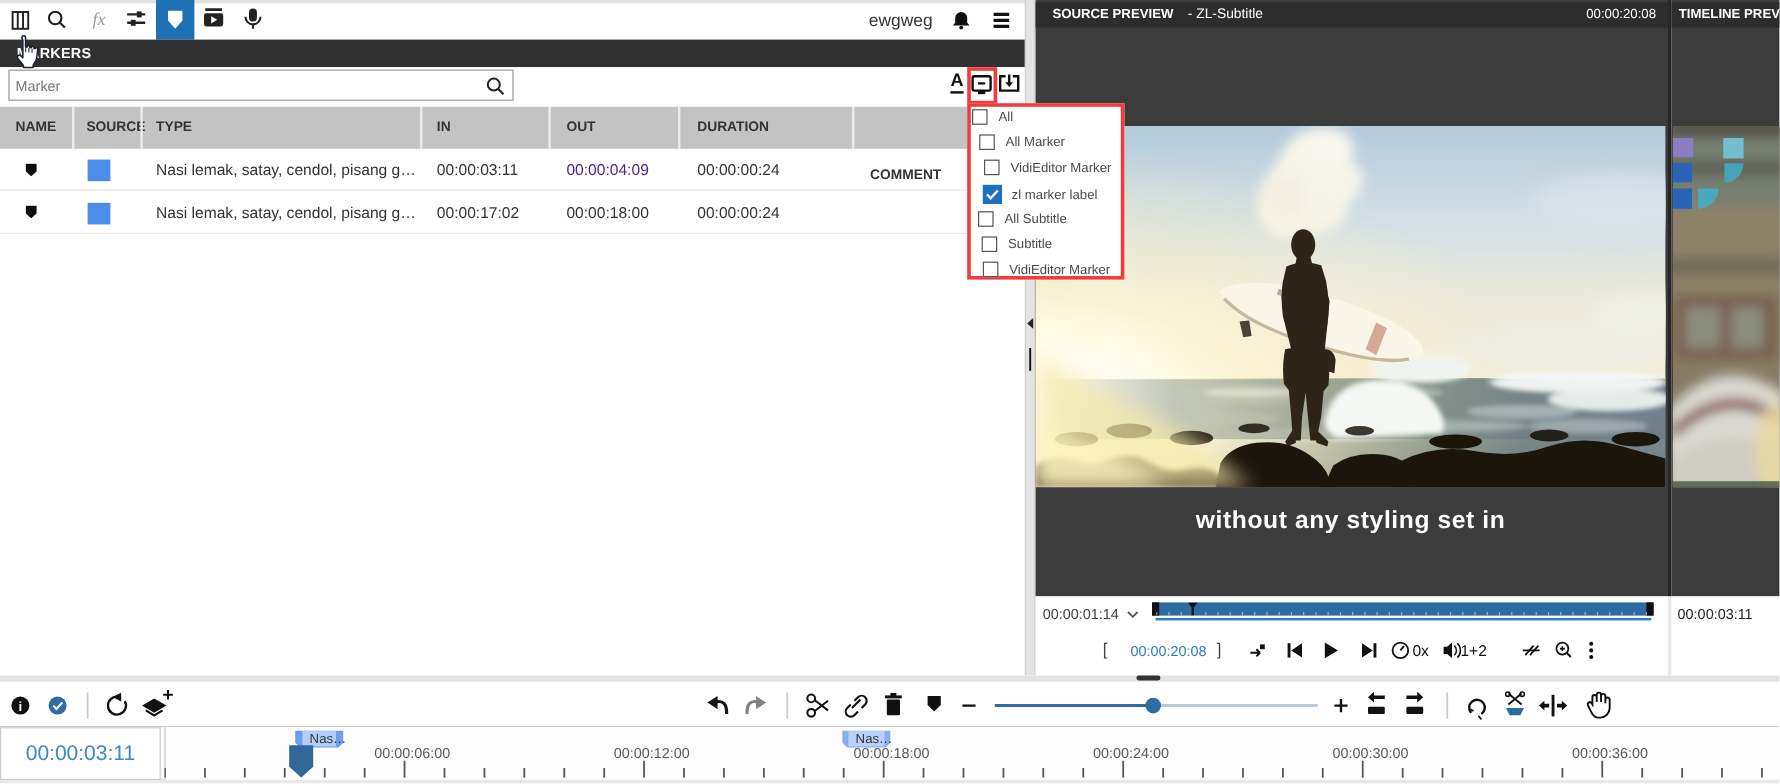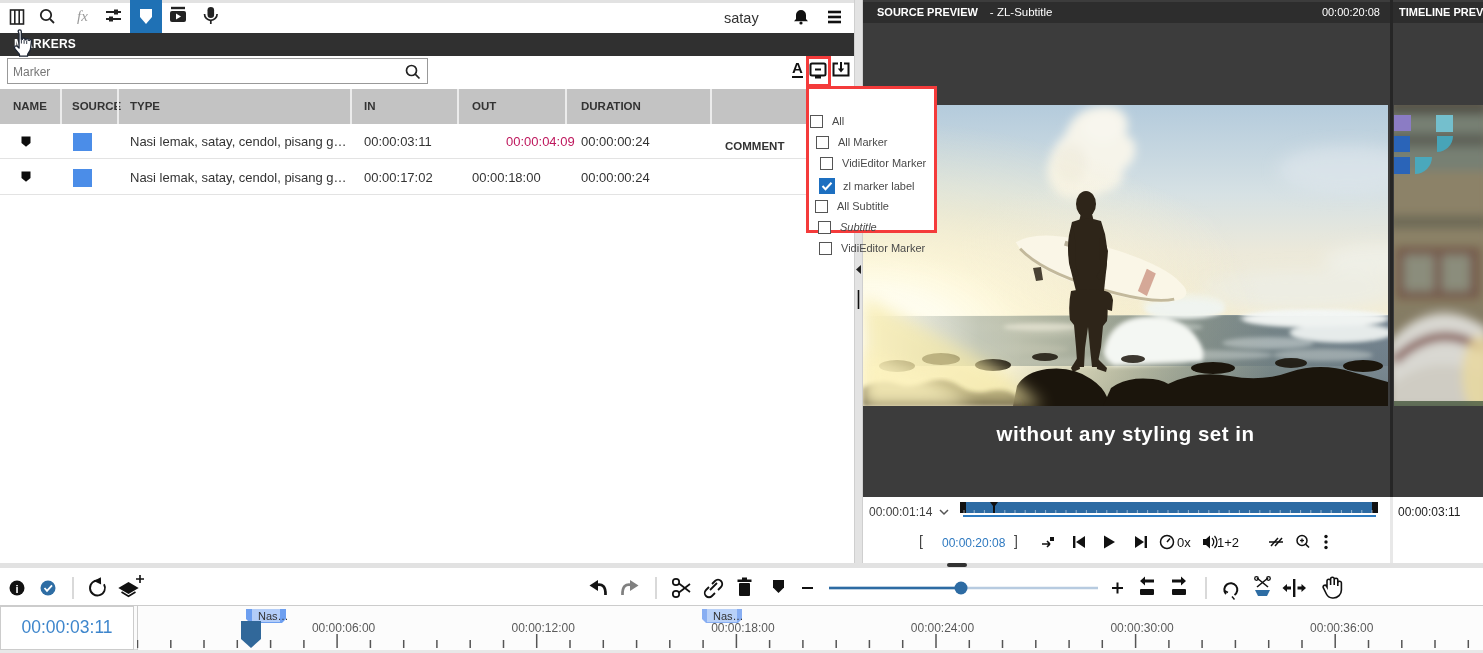"satay" div.abs { text: satay -> ewgweg }
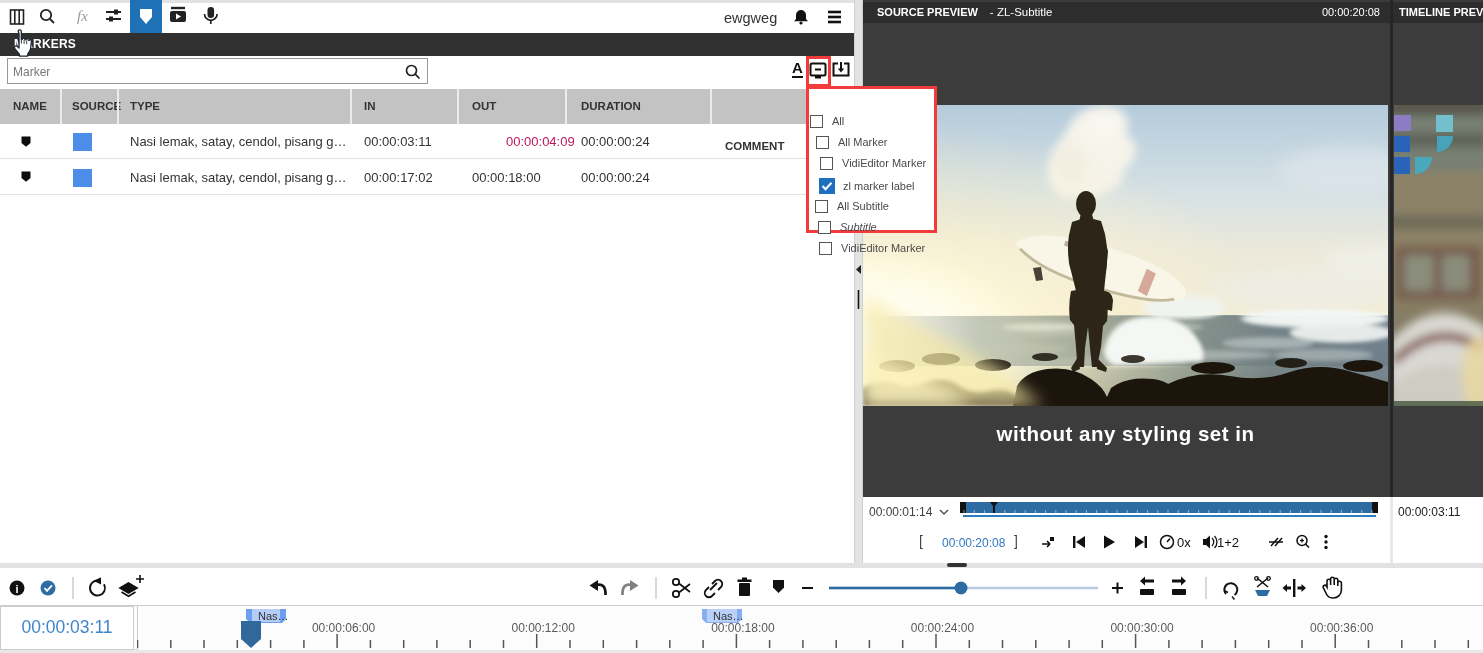"All" div.abs { margin-top: 24px -> none }
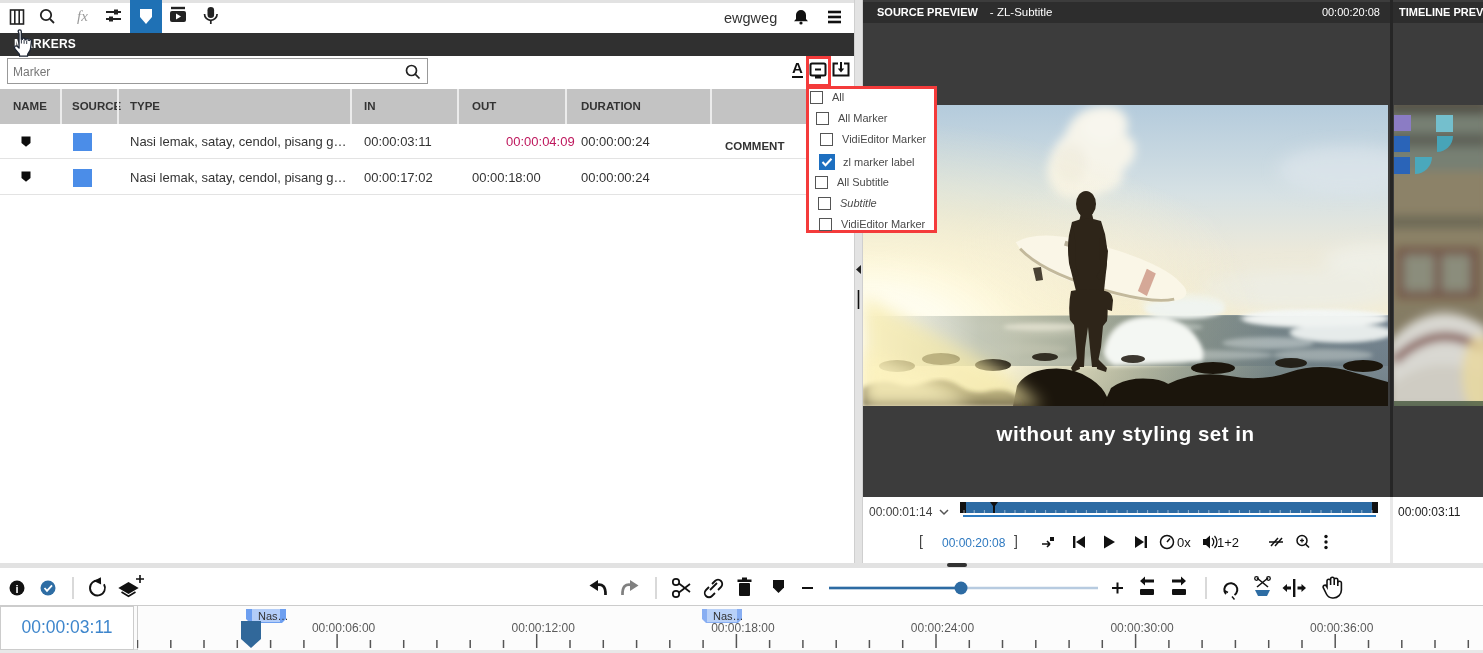"00:00:04:09" div.abs { color: #be185d -> #4c1d95; margin-left: 34px -> none }
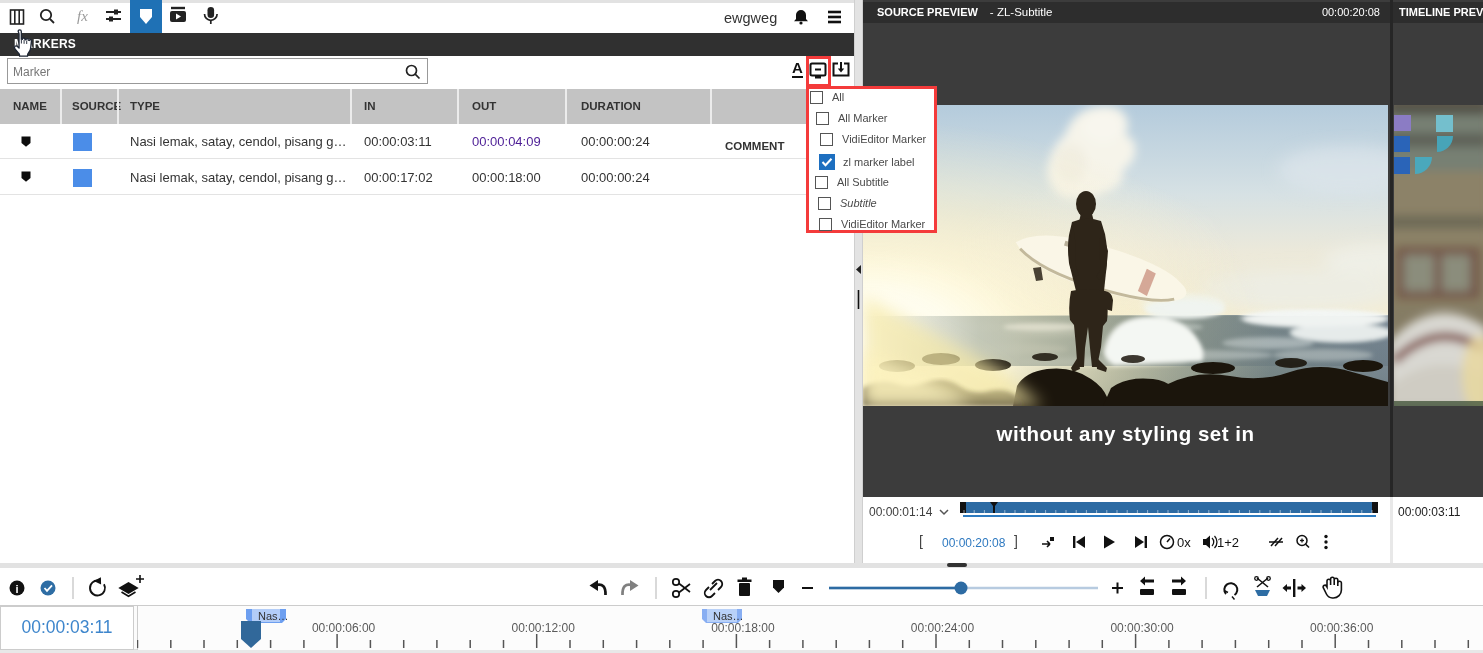"Subtitle" span { font-style: italic -> none }
